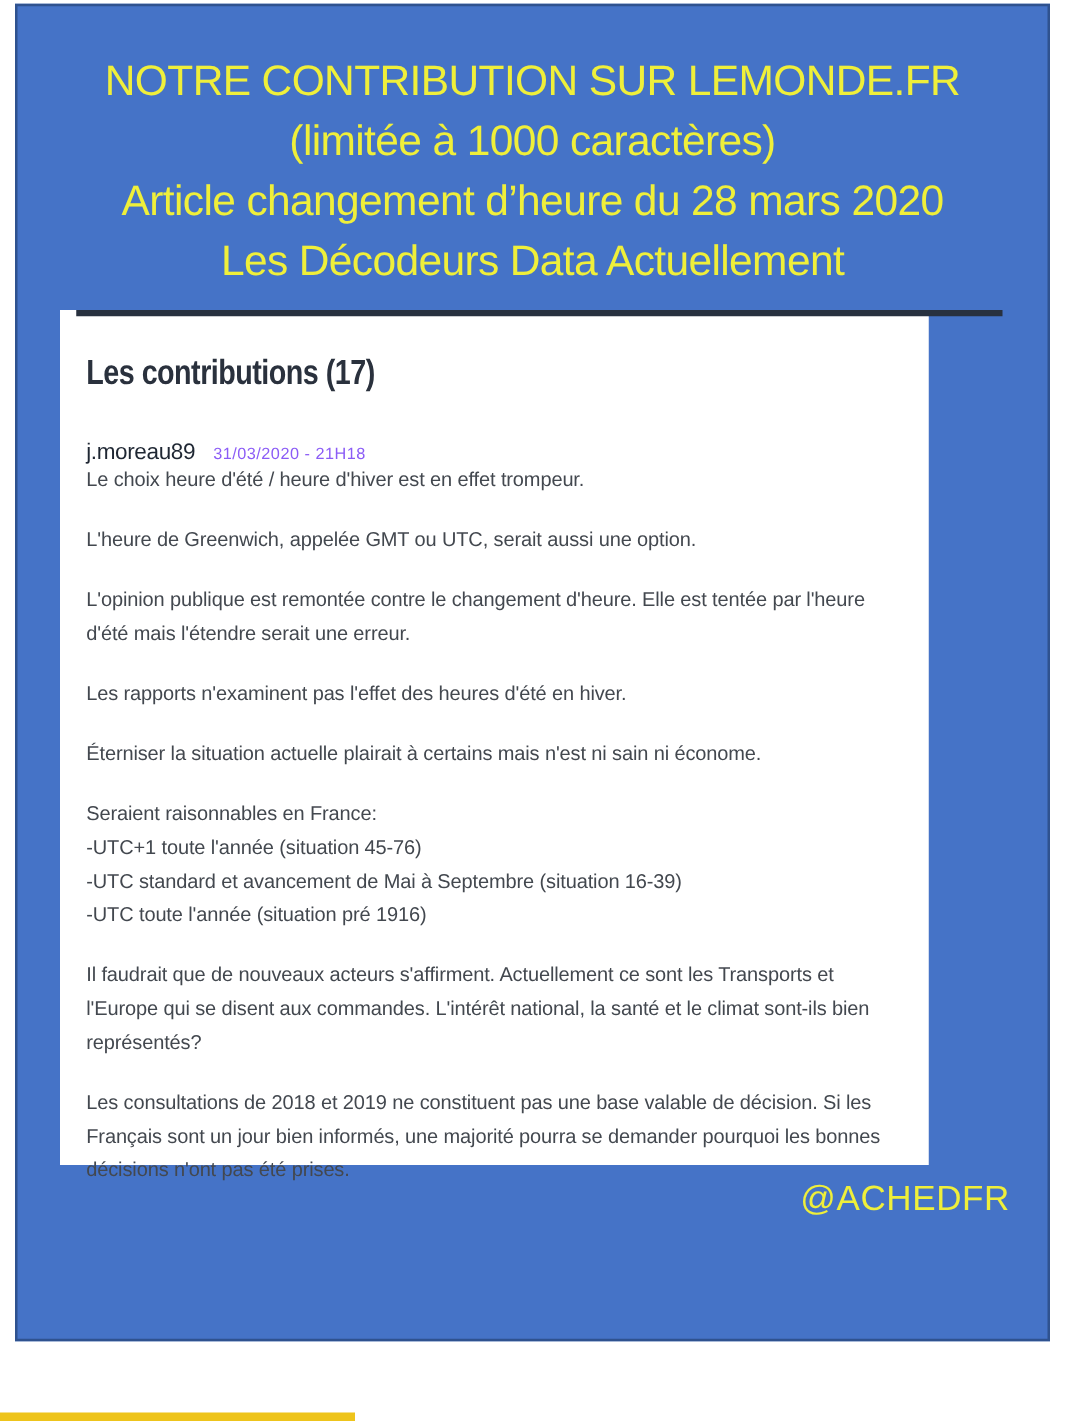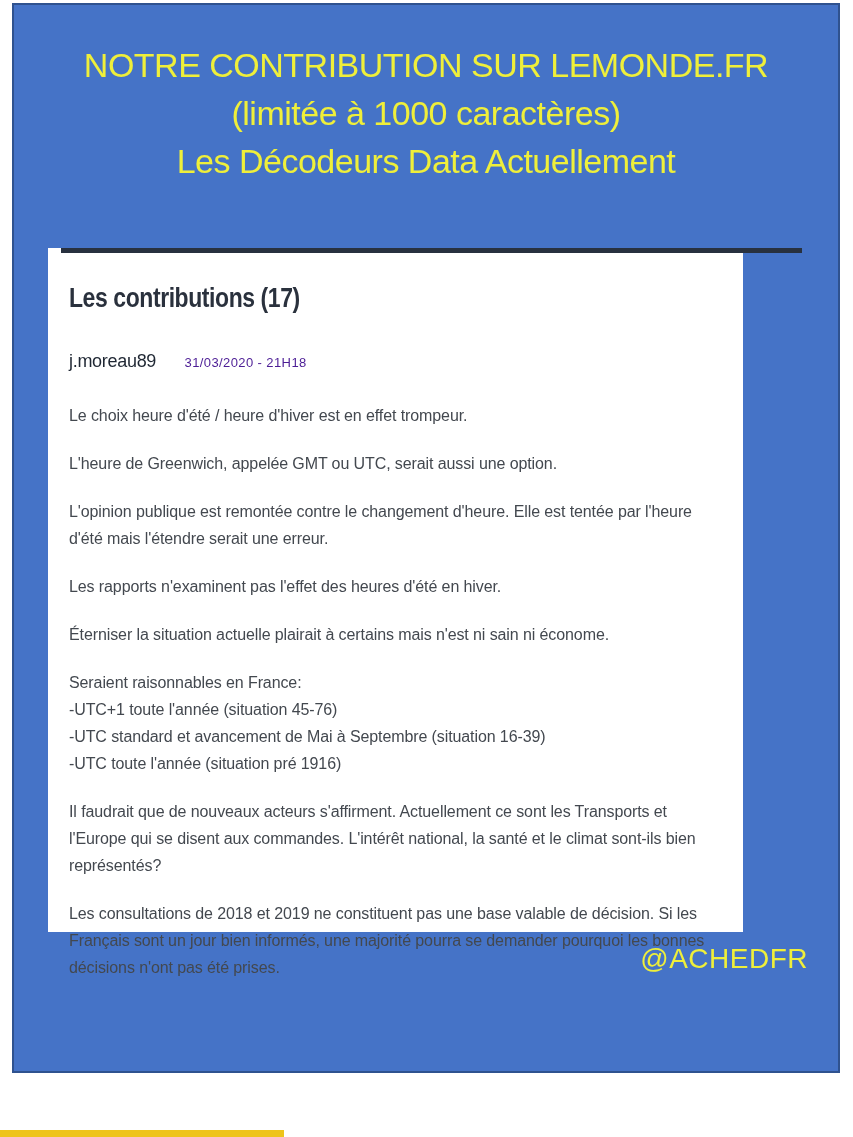"Article changement d’heure du 28" div.title-line { html: none -> <div>Article changement d’heure du 28 mars 2020</div> }
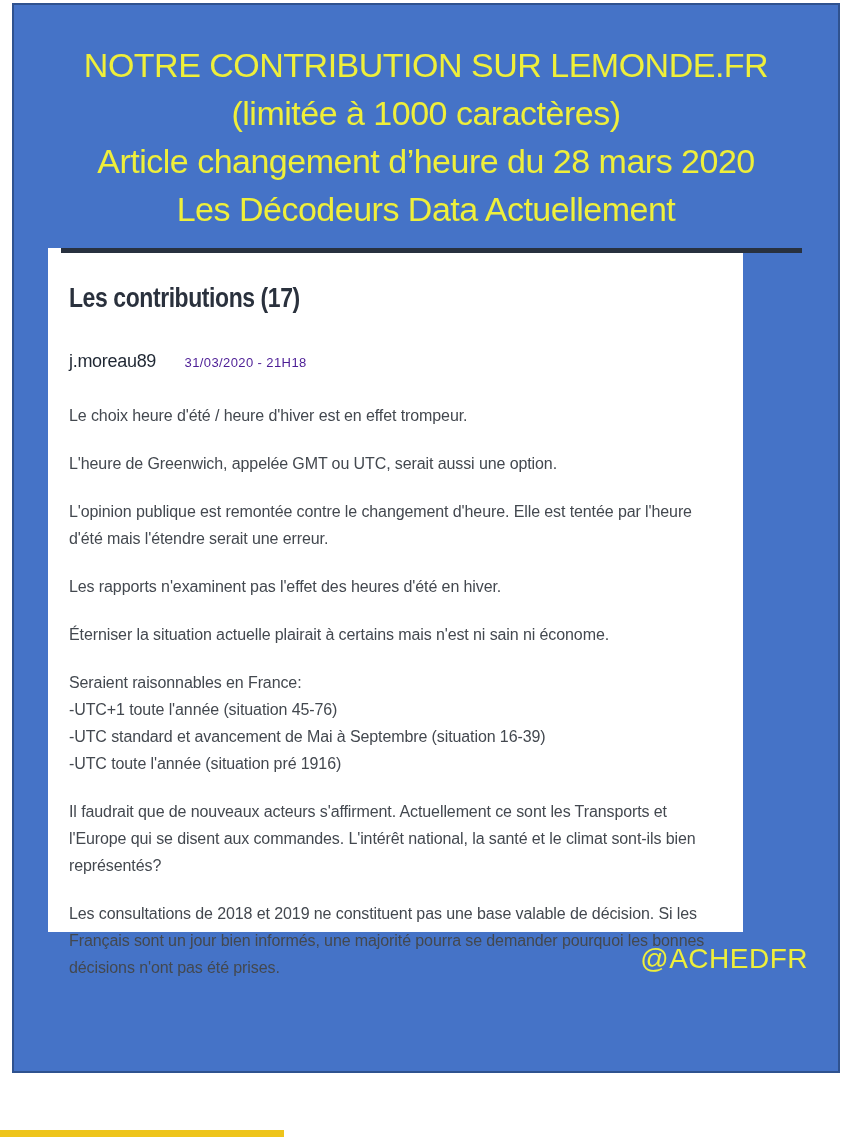"31/03/2020 - 21H18" .timestamp { color: #4c1d95 -> #8b5cf6; margin-left: 24px -> 10px }
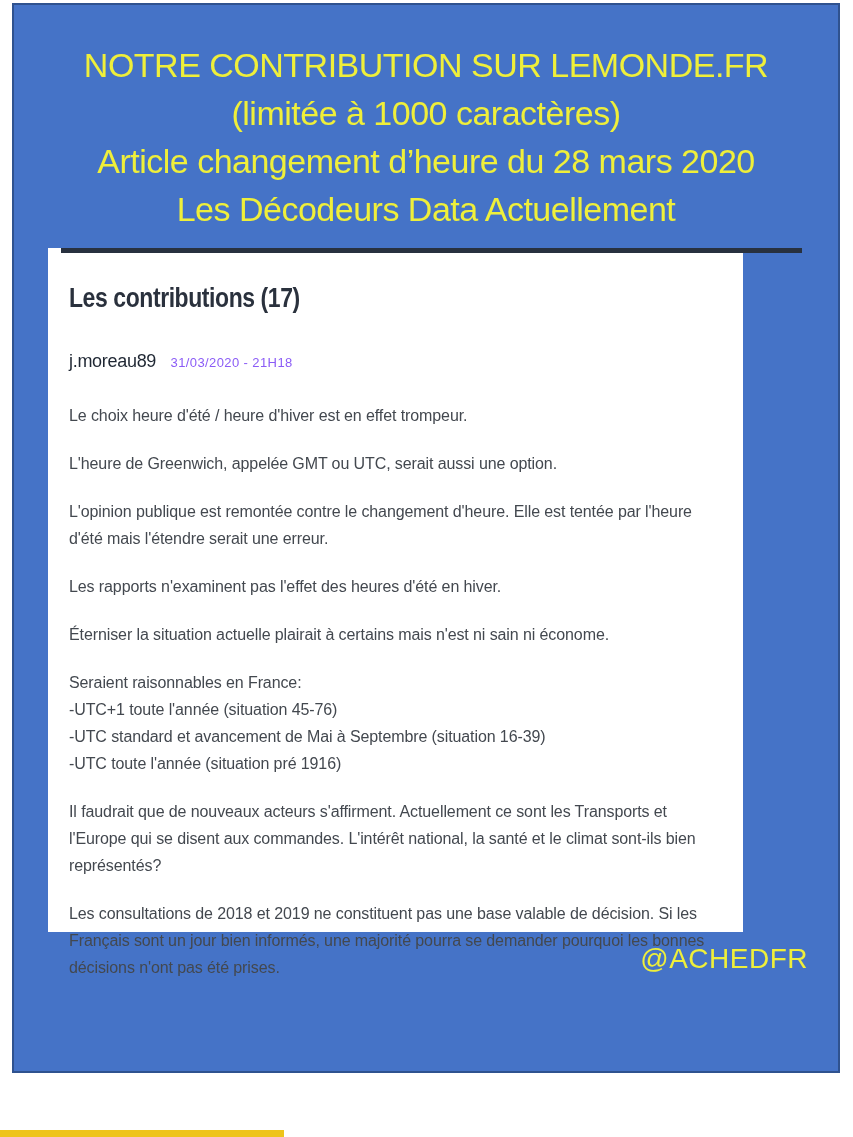"Le choix heure d'été /" .comment-body { top: 154px -> 123px }
